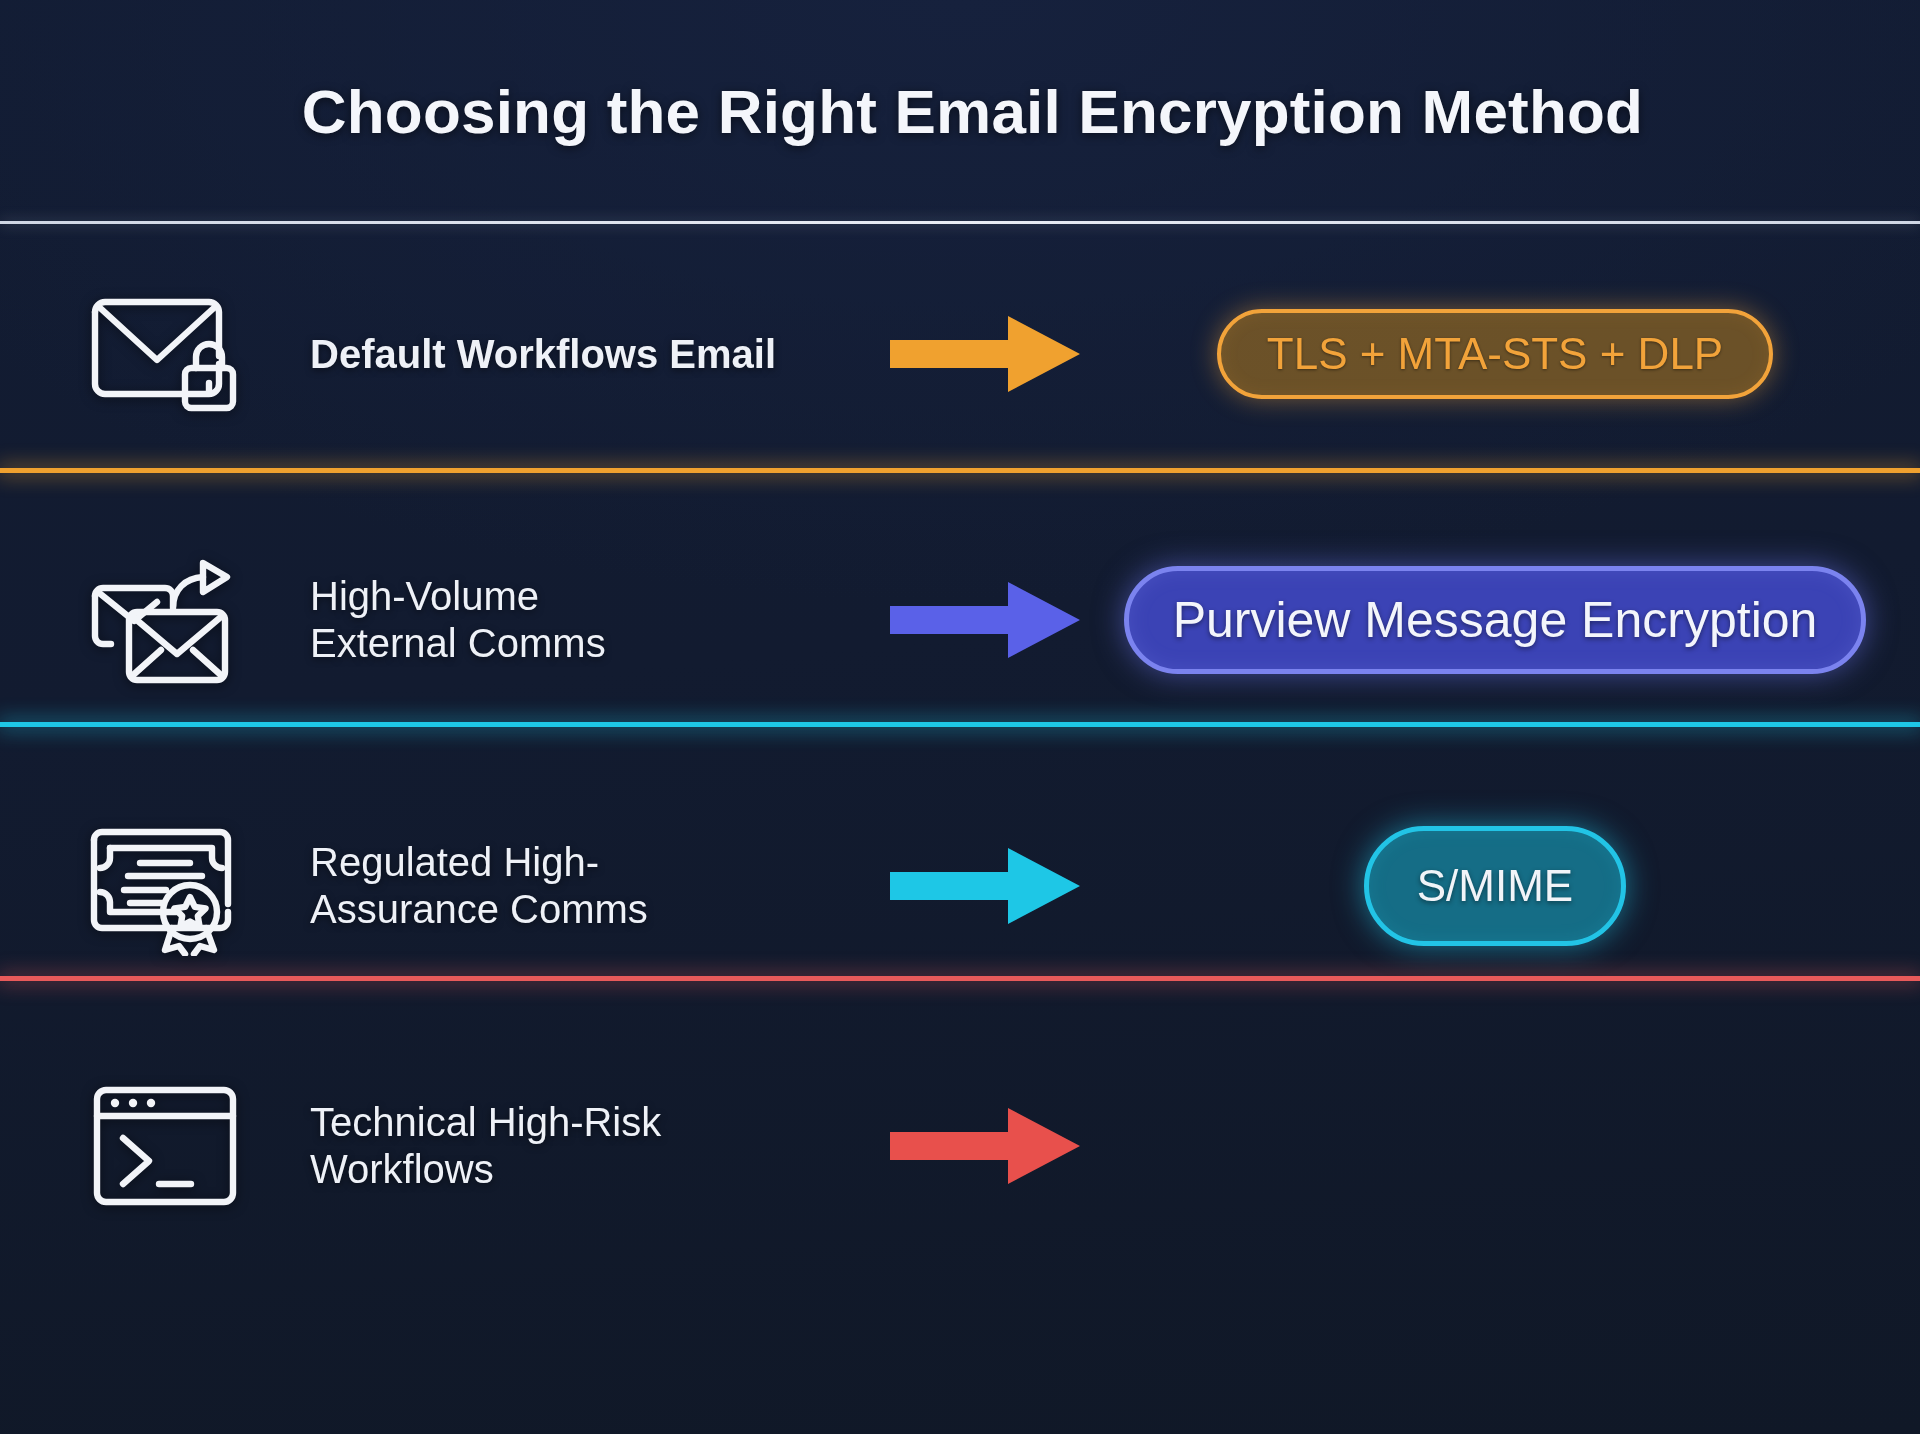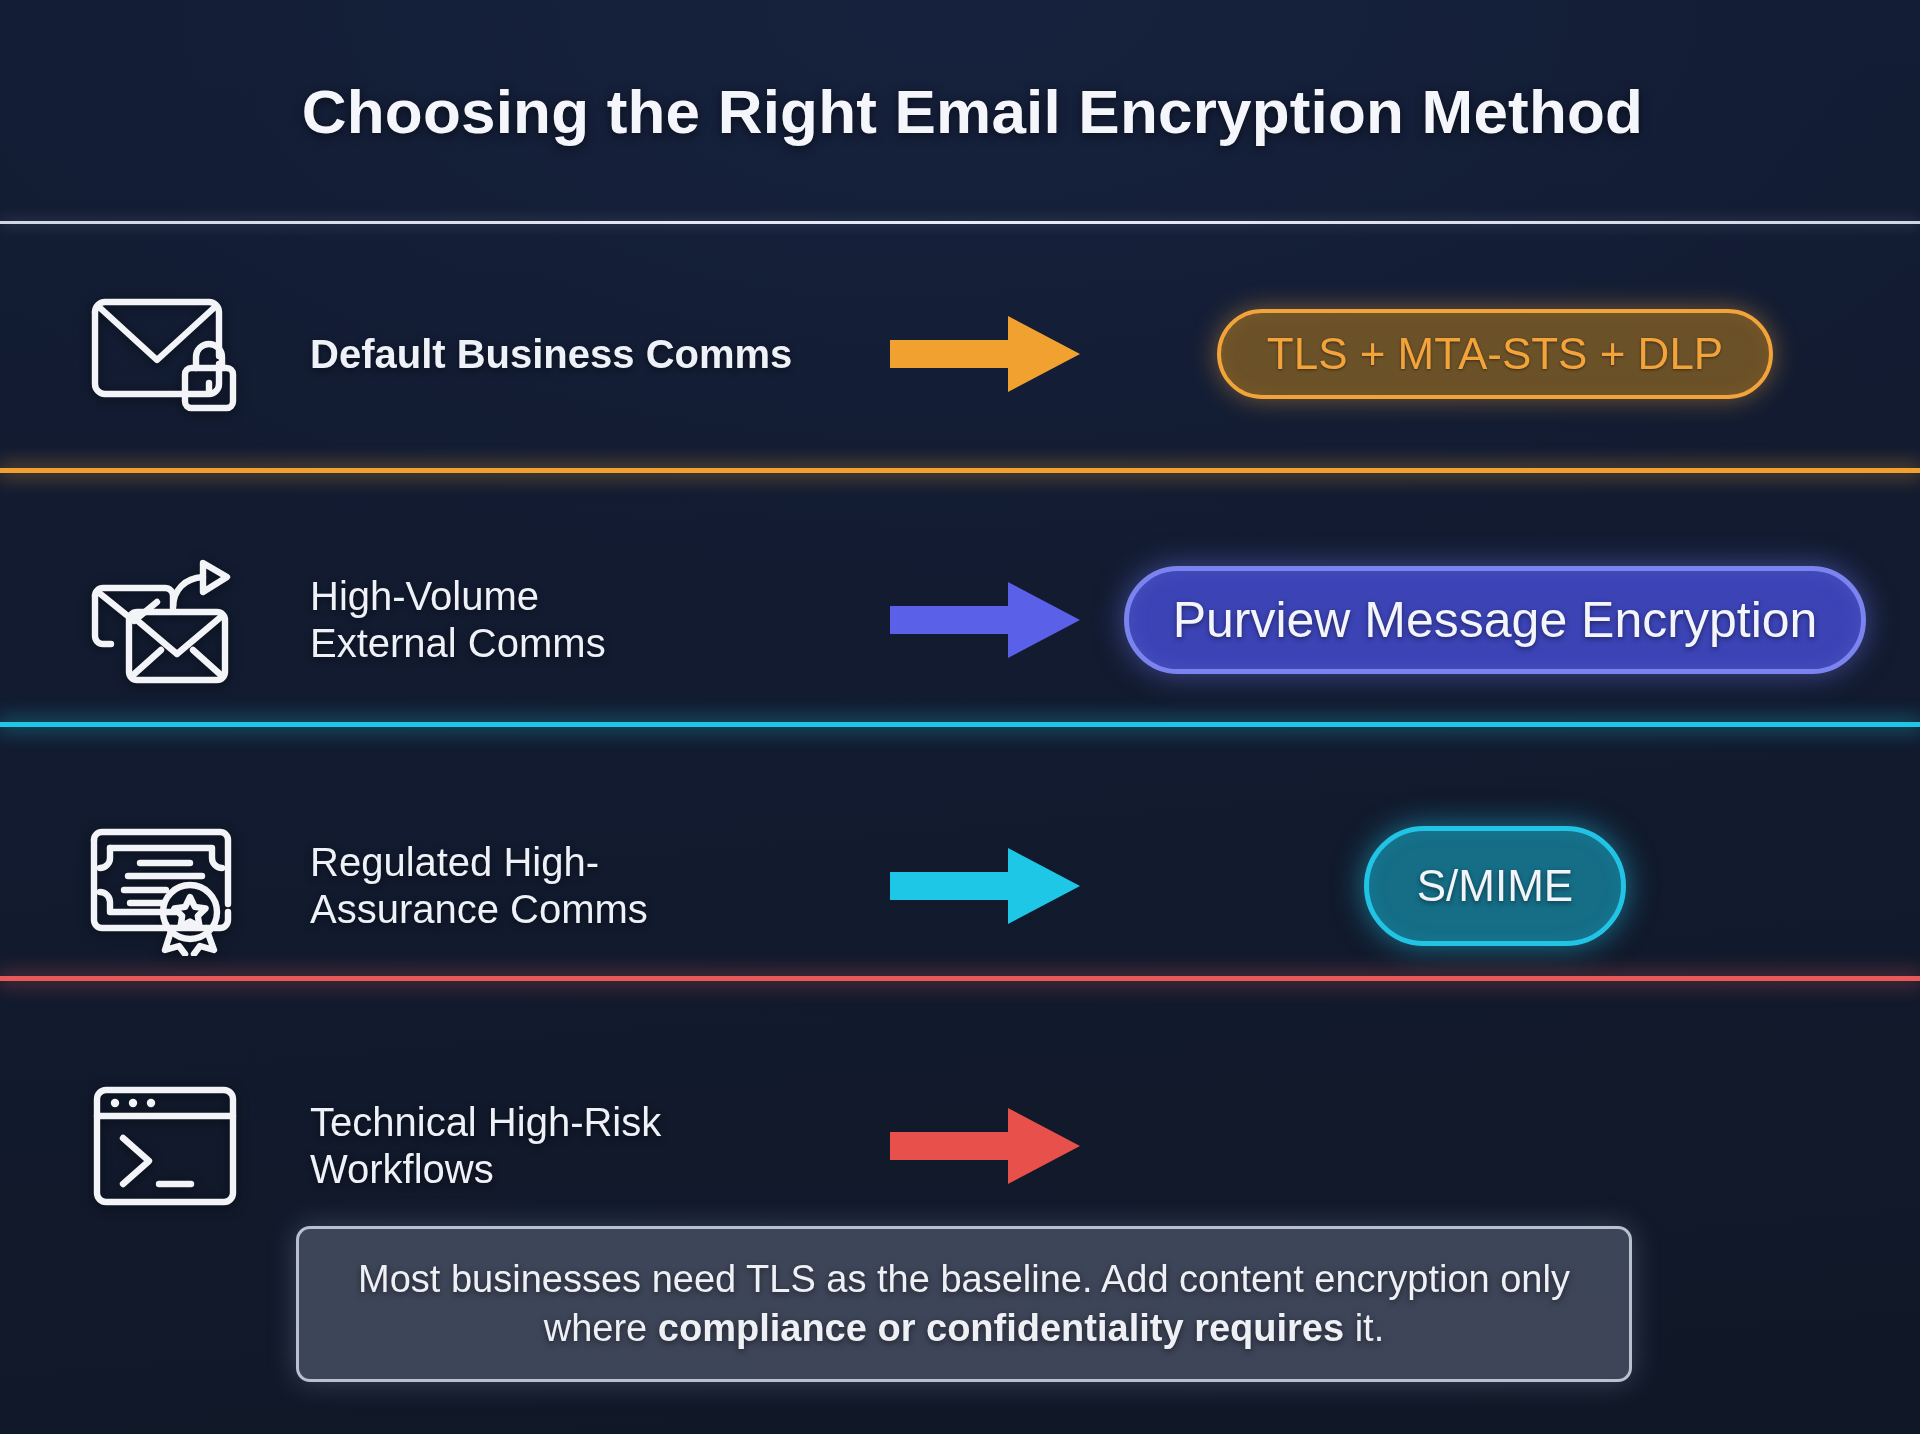"Default Business Comms" span.ln { text: Business Comms -> Workflows Email }
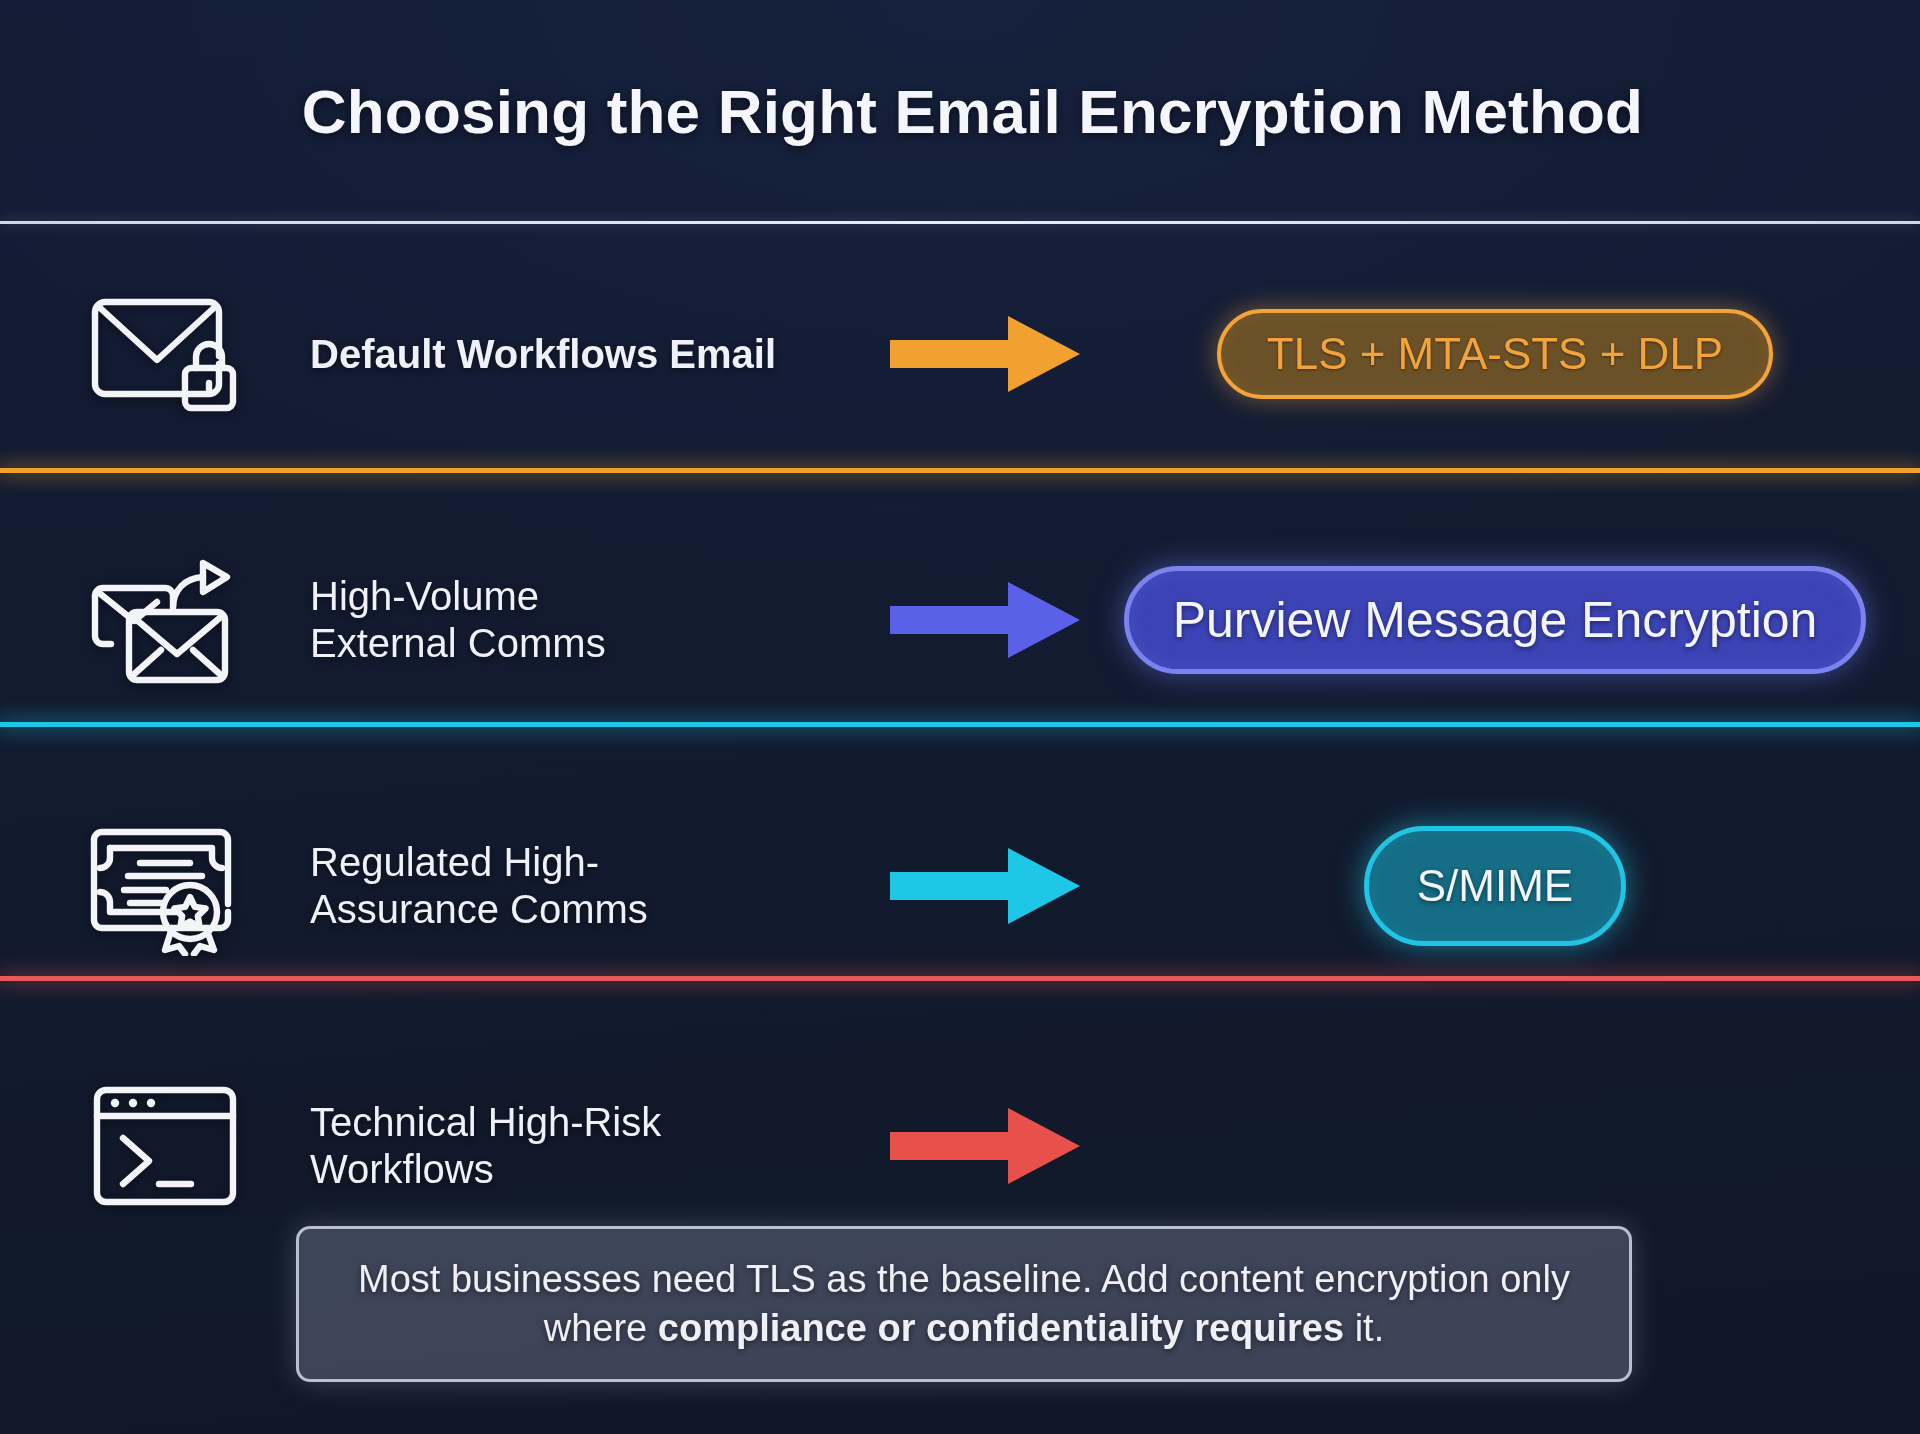"Most businesses need TLS as" div.footer-note { html: <div> <div><span>Most businesses need TLS as the baseline. Add content encryption only where </span><b>compliance or confidentiality requires</b><span> it.</span></div> </div> -> none }
